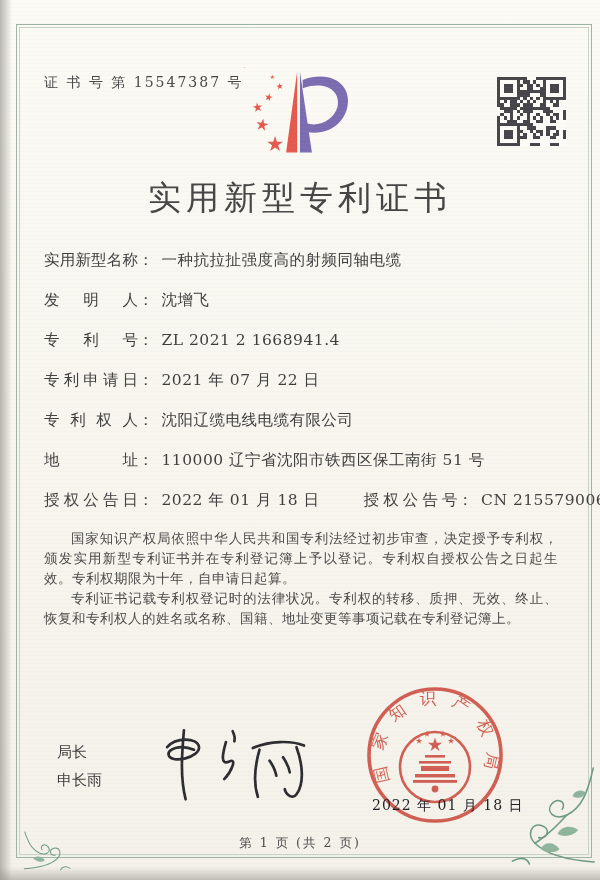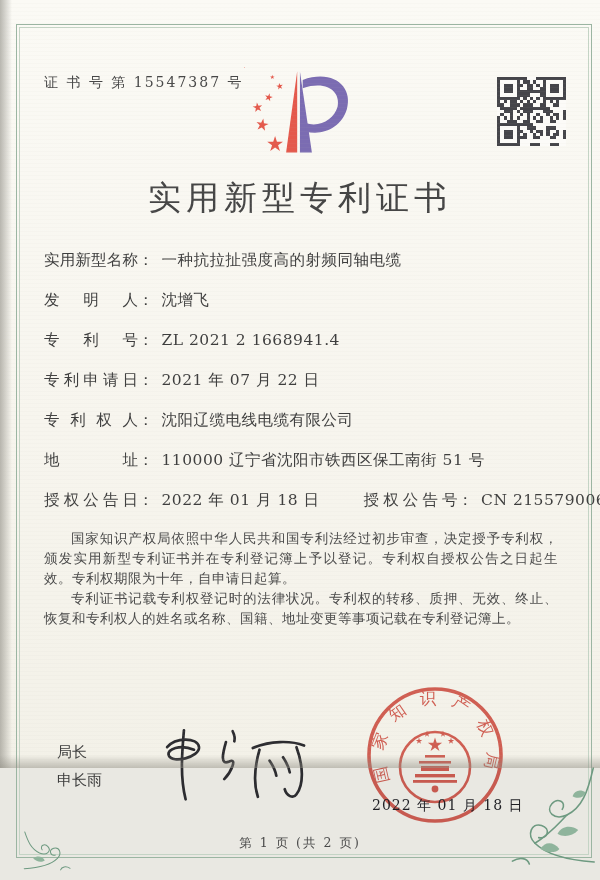"2022 年 01 月 18" .page { height: 768px -> 880px }
